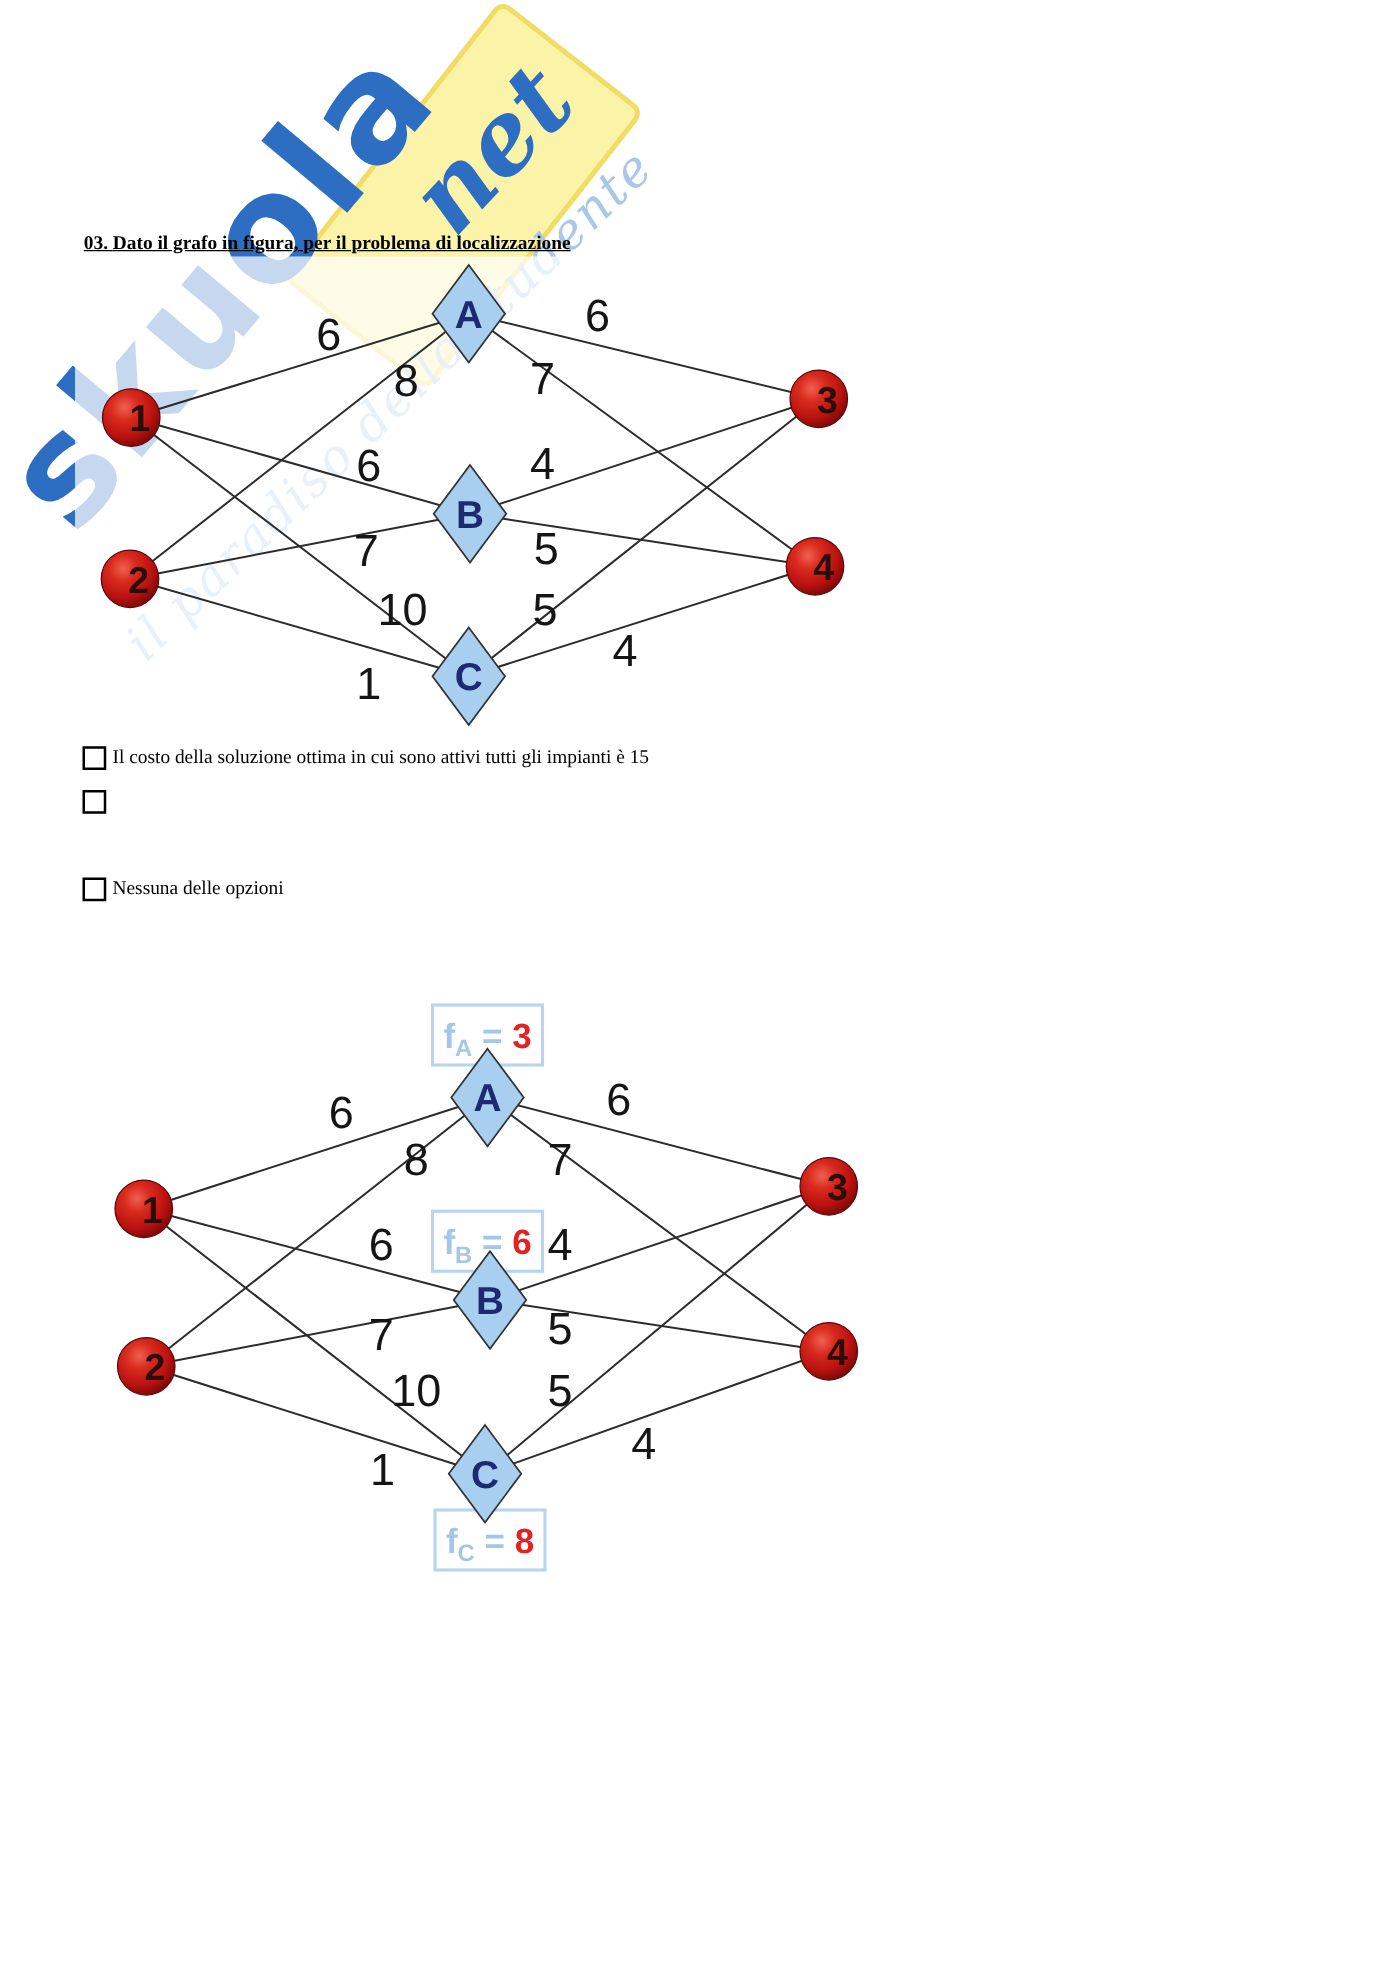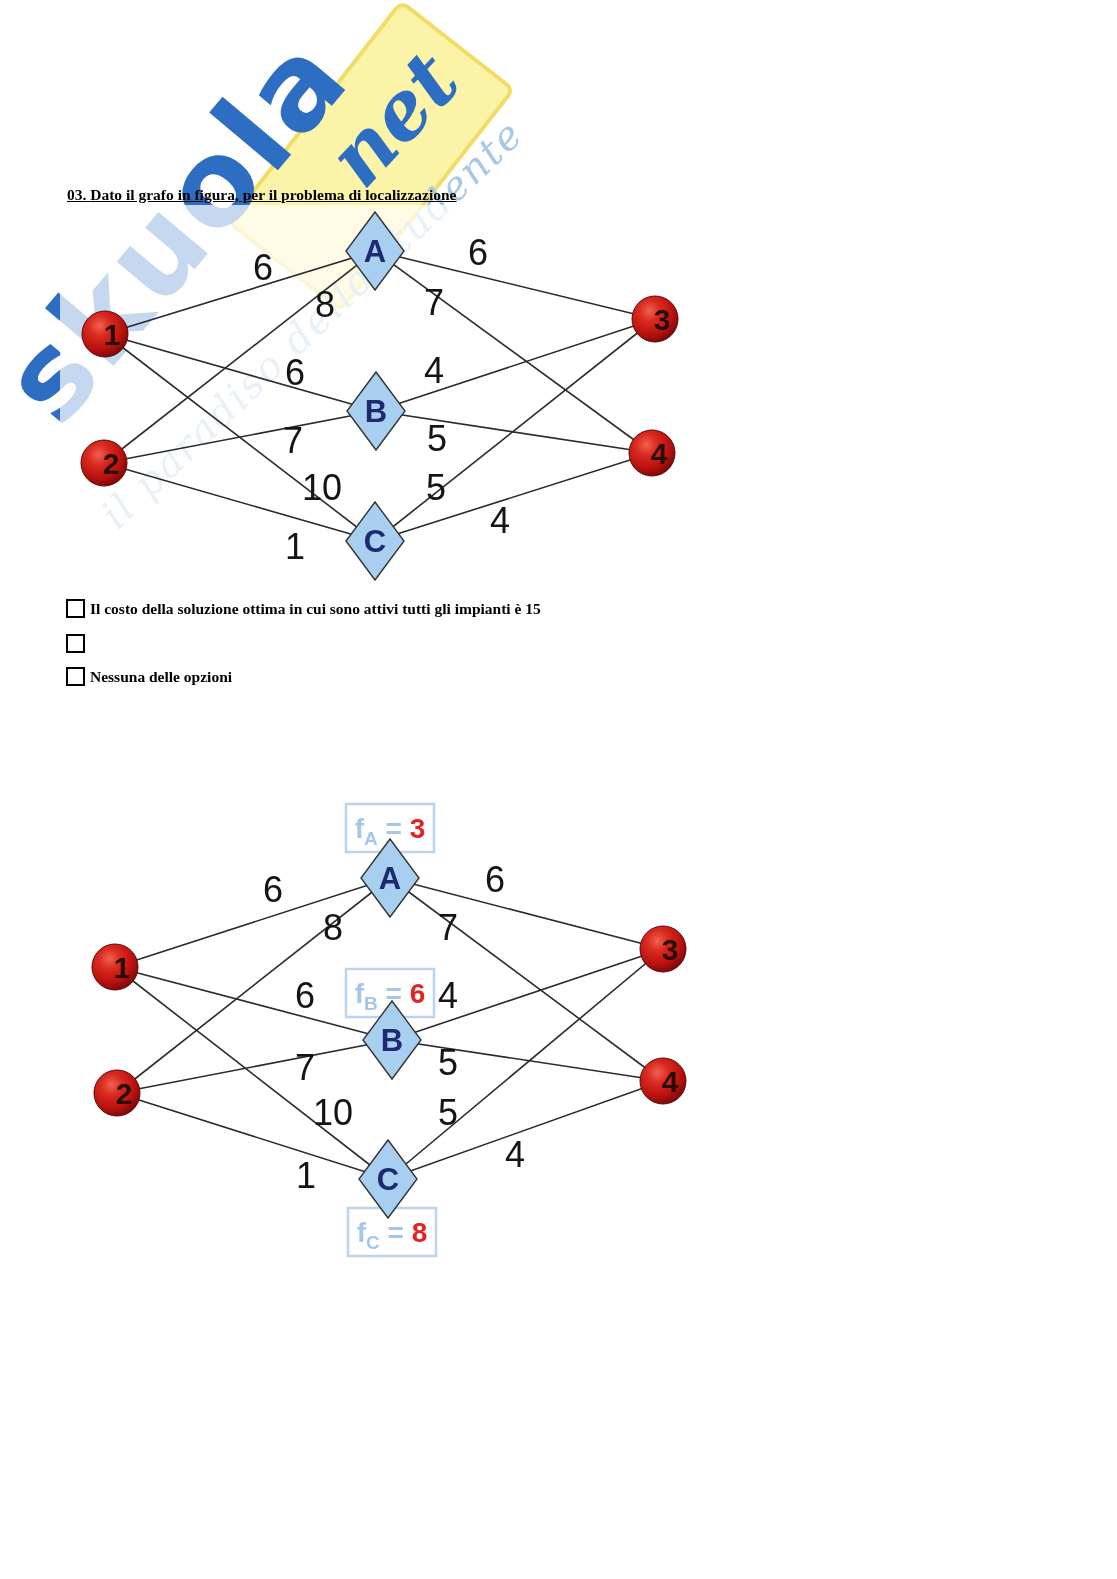"Il costo della soluzione ottima" .option { align-items: center -> flex-start; font-weight: bold -> none }
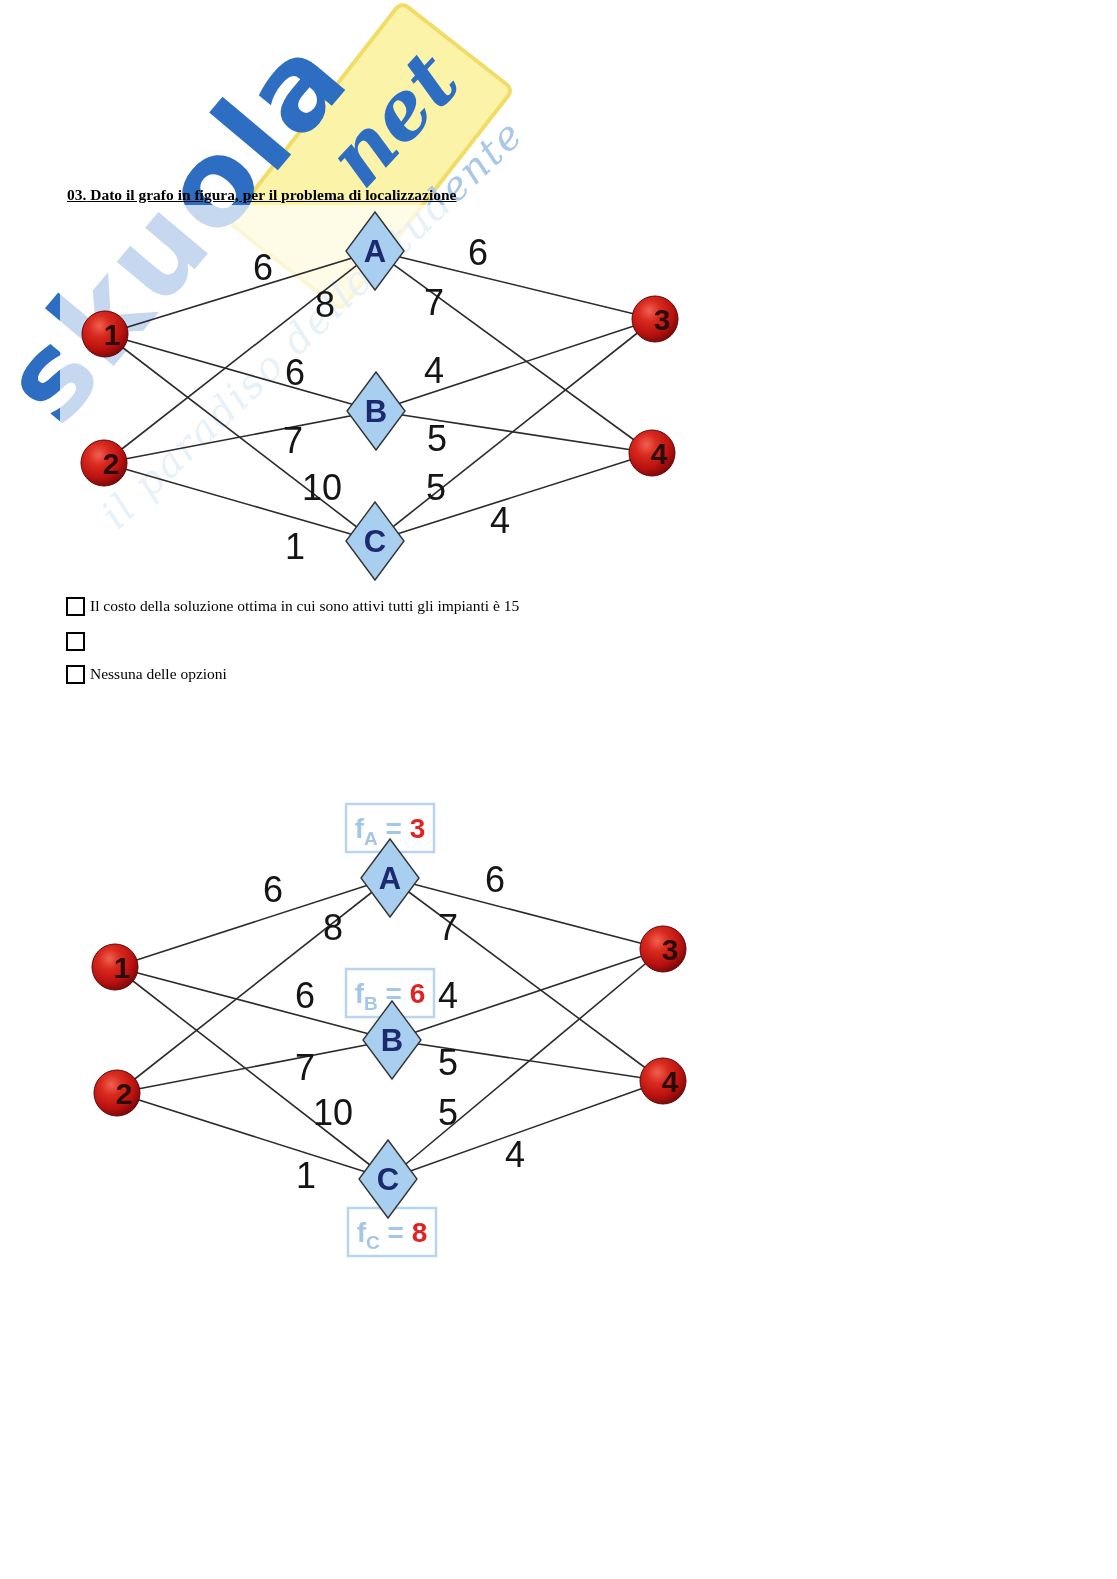"Nessuna delle opzioni" div.option { top: 664px -> 701px }
